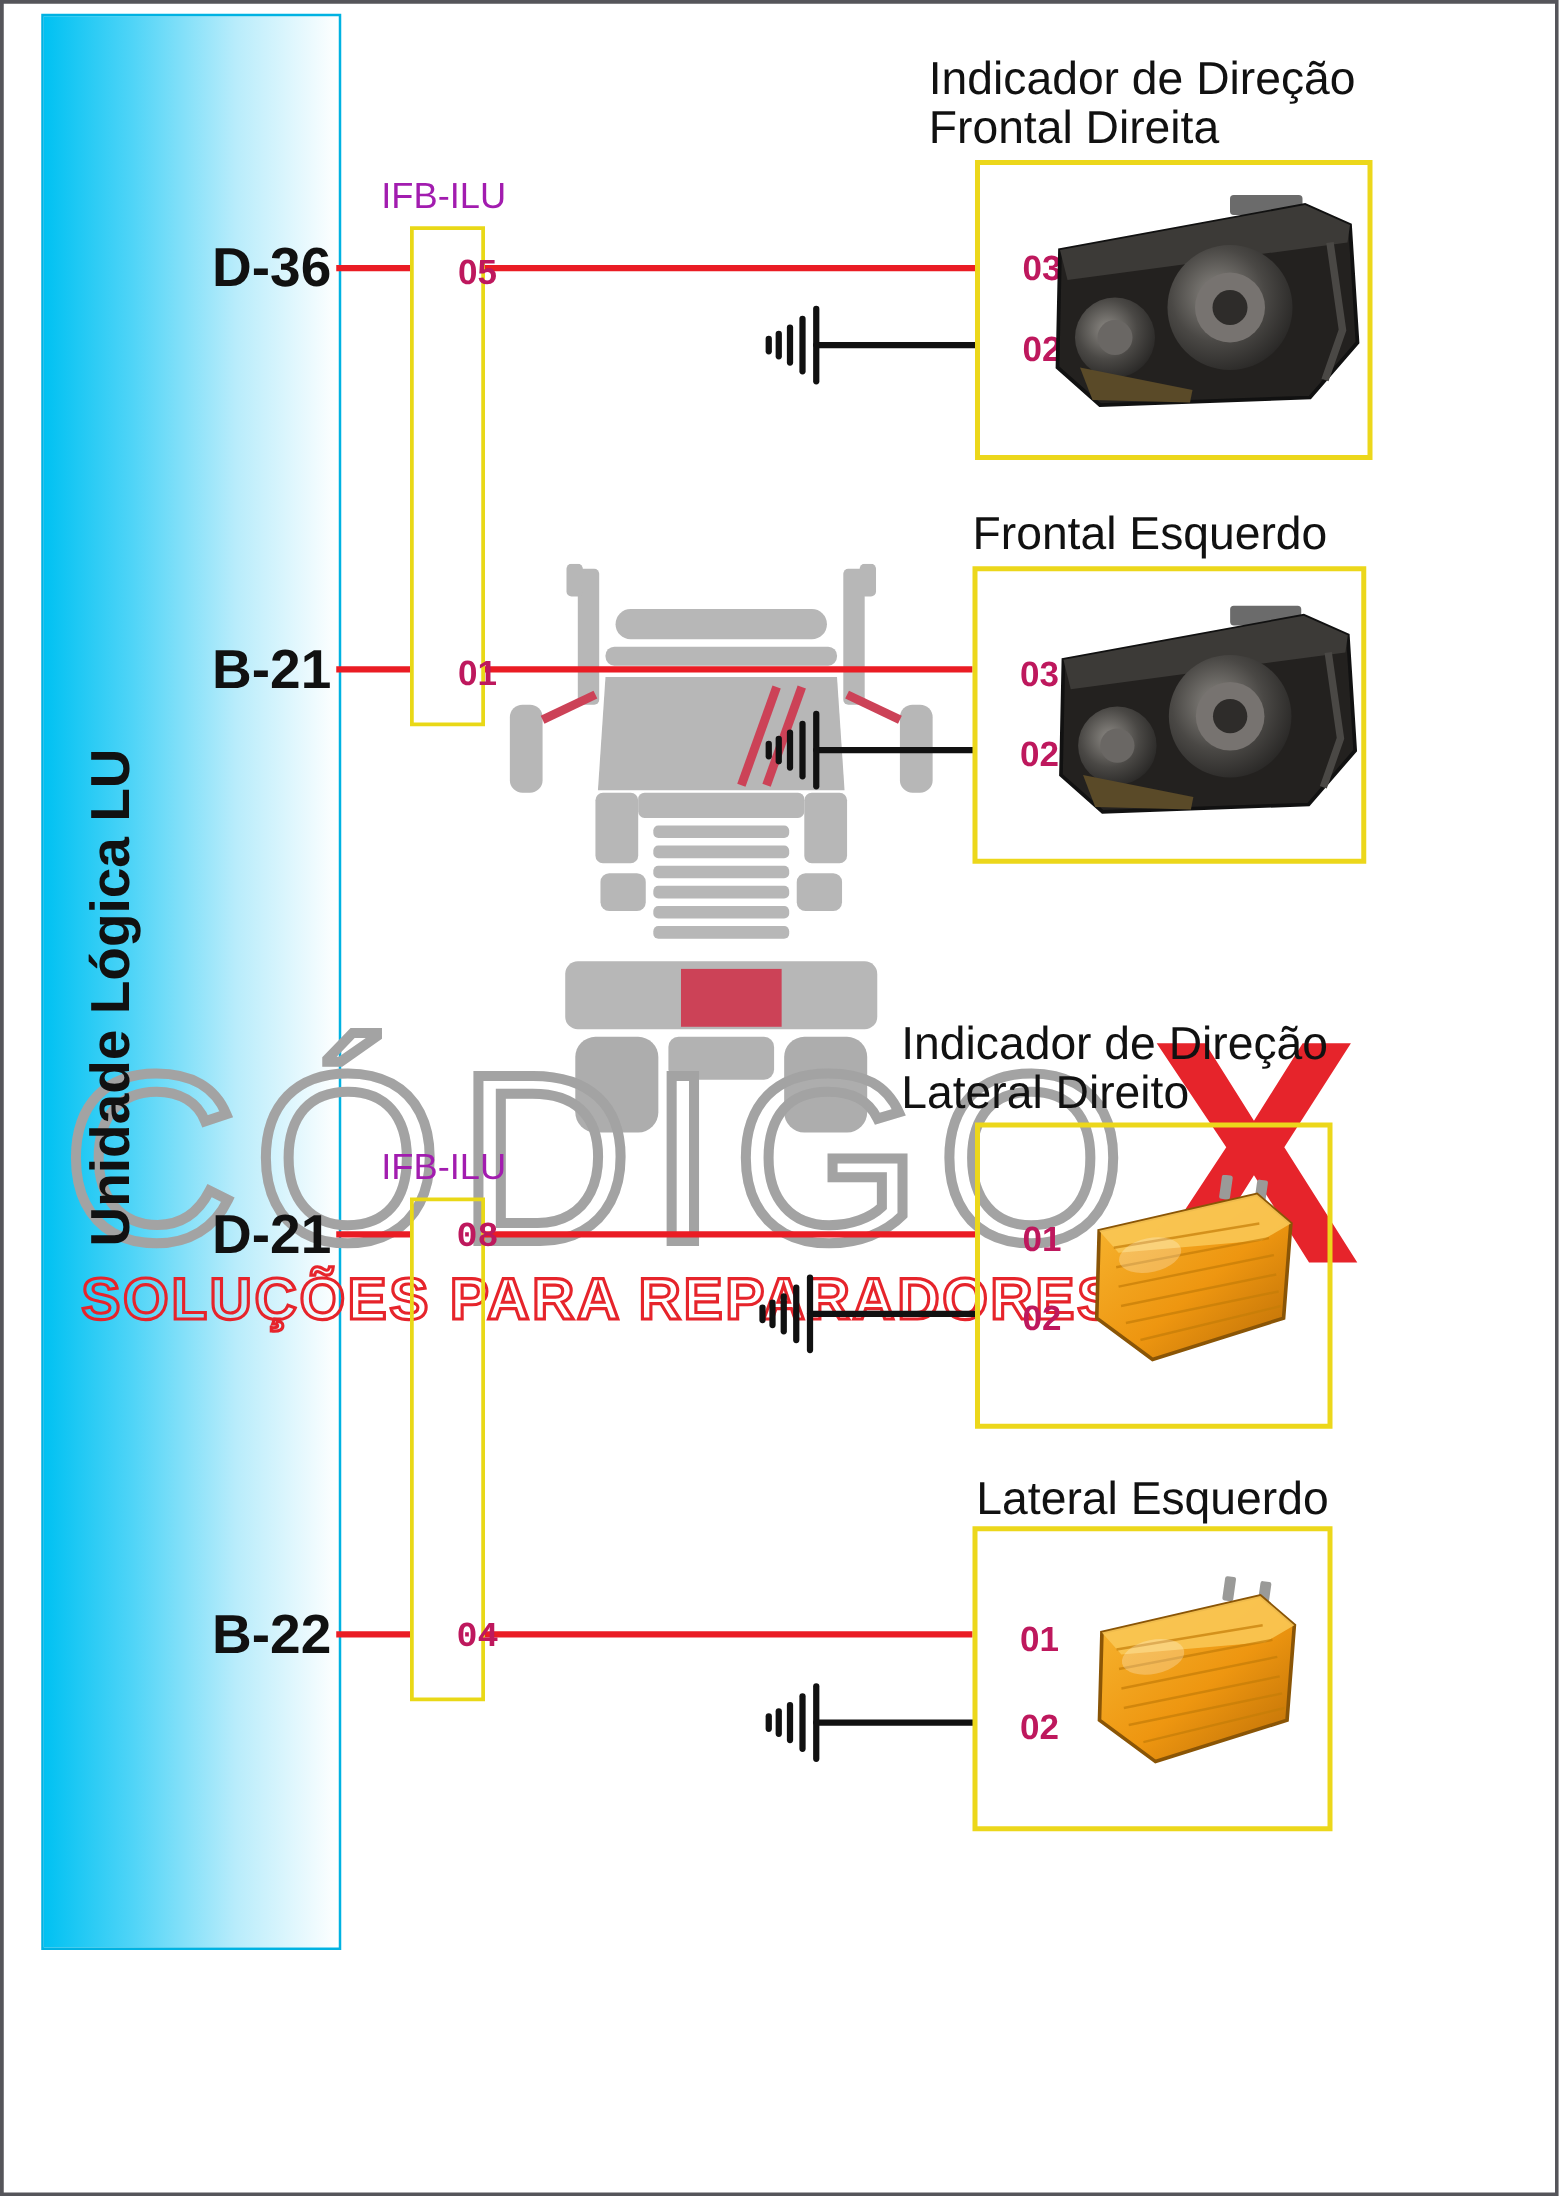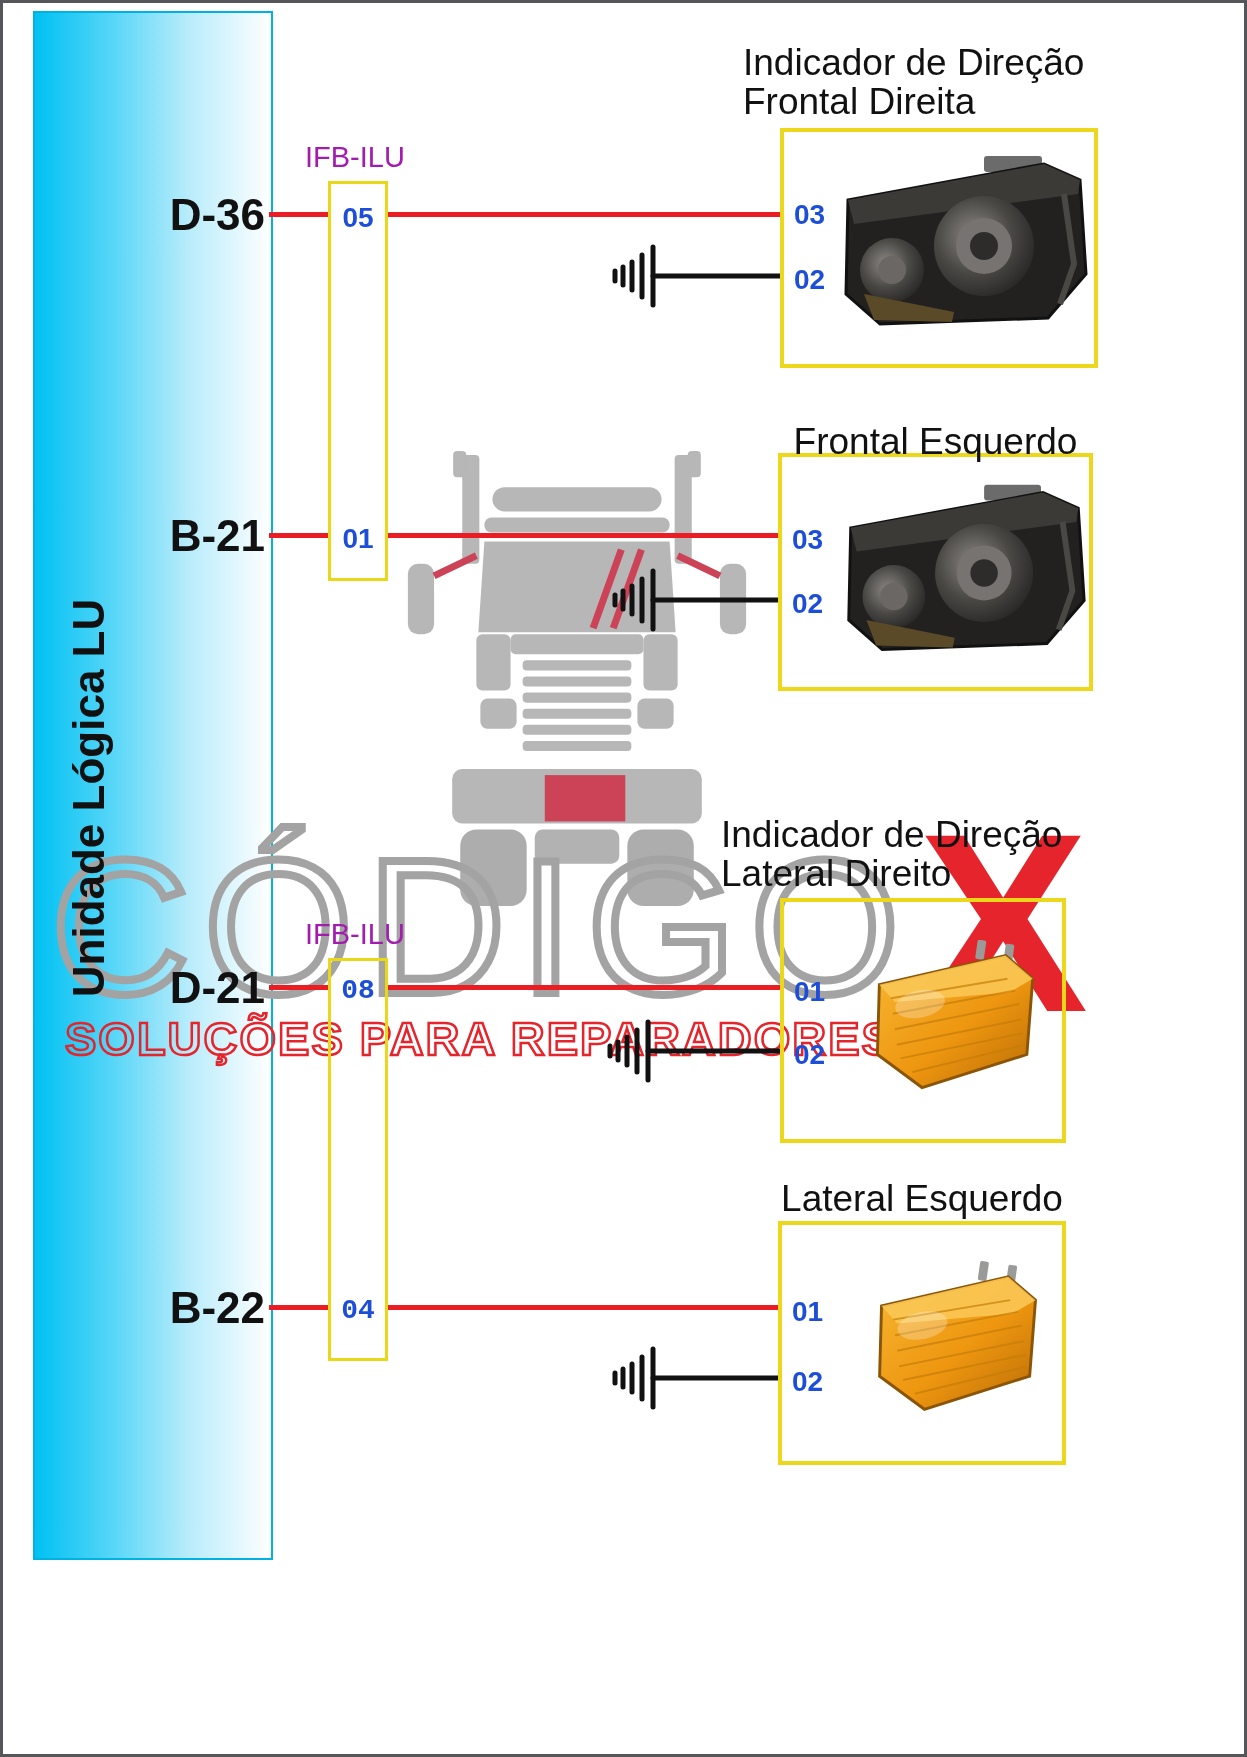"05" .pin { color: #1d4ed8 -> #be185d; padding-left: none -> 24px }
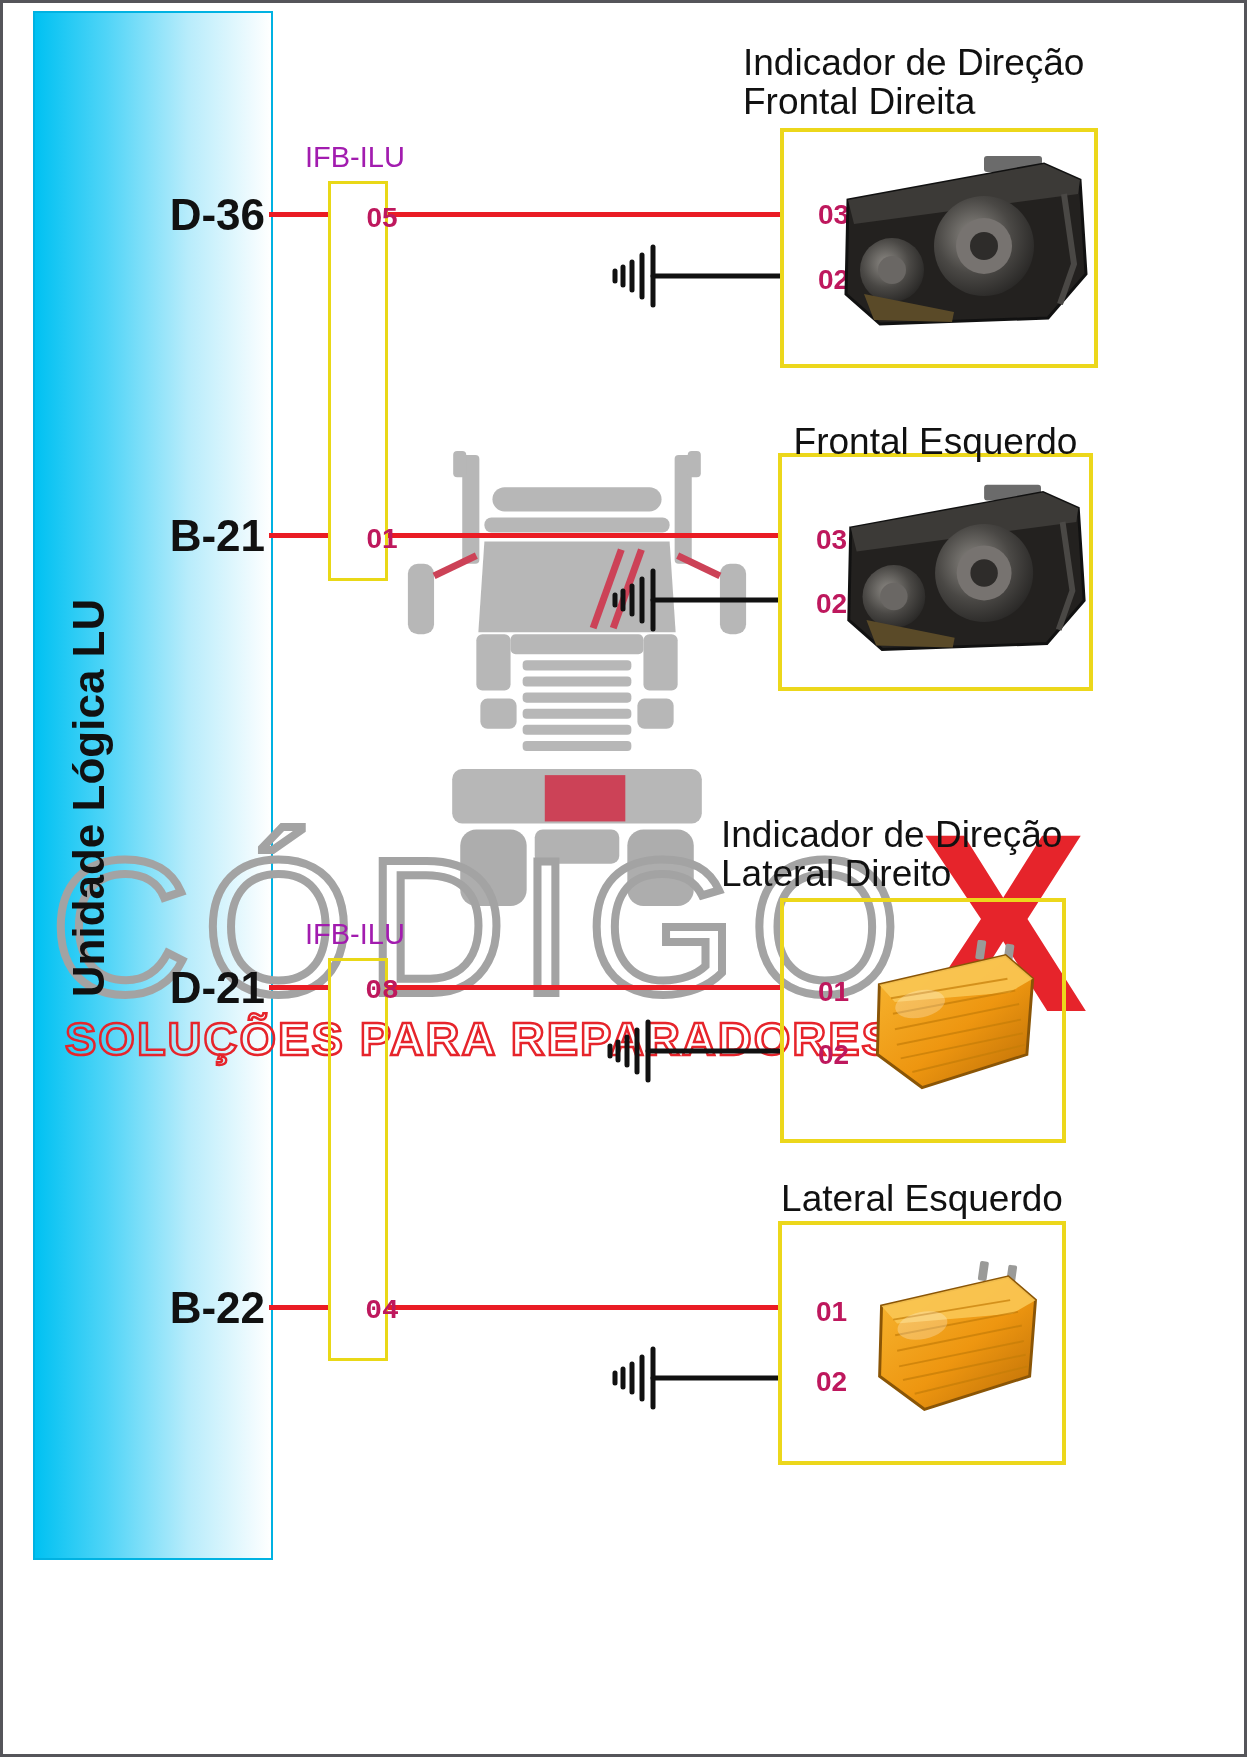"Frontal Esquerdo" div.abs { text-align: center -> none; top: 419px -> 404px }
